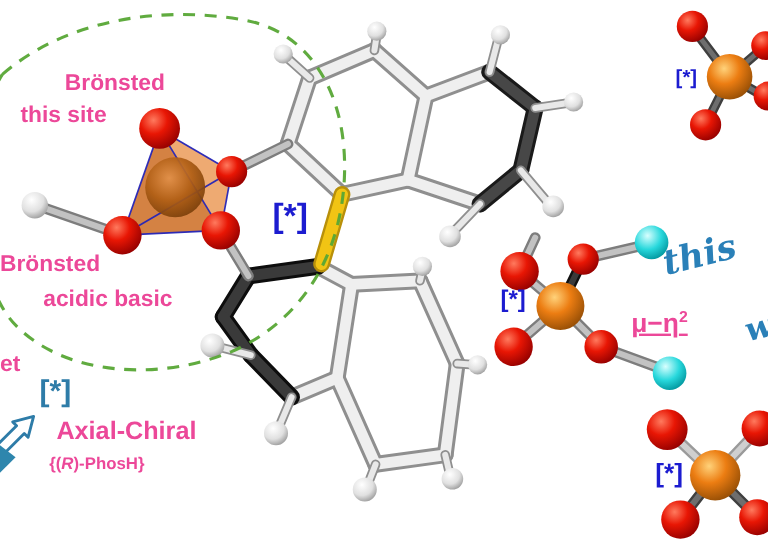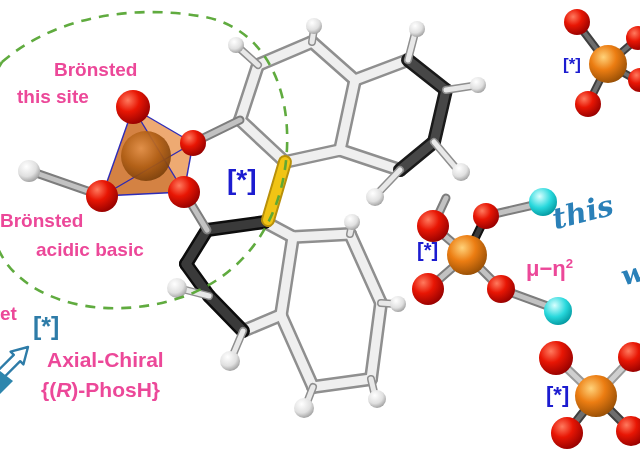"μ−η2" div.lbl { text-decoration: none -> underline }
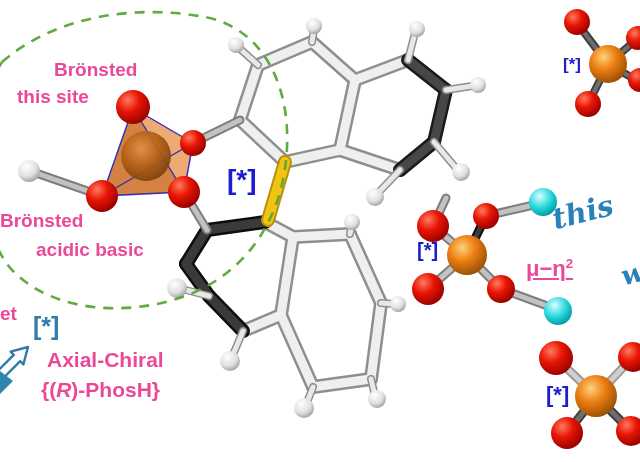"et" div.lbl { top: 304px -> 294px }
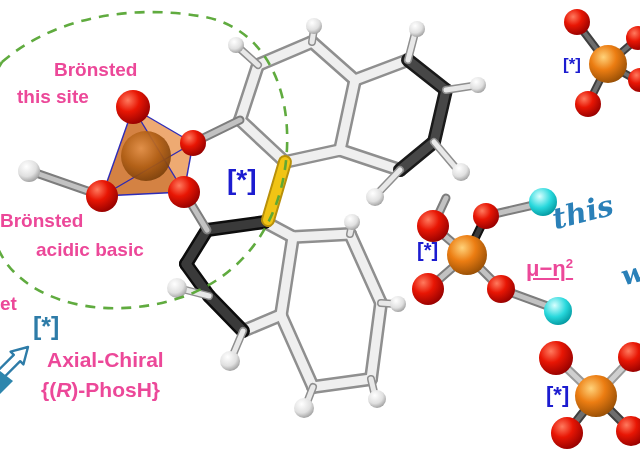"{(R)-PhosH}" div.lbl { font-size: 21px -> 14px }
